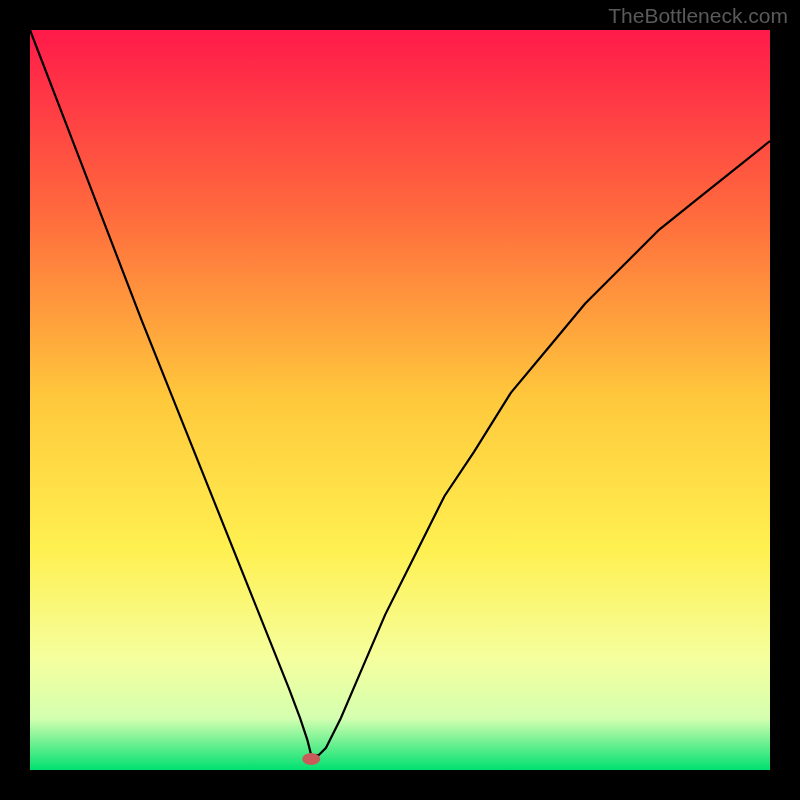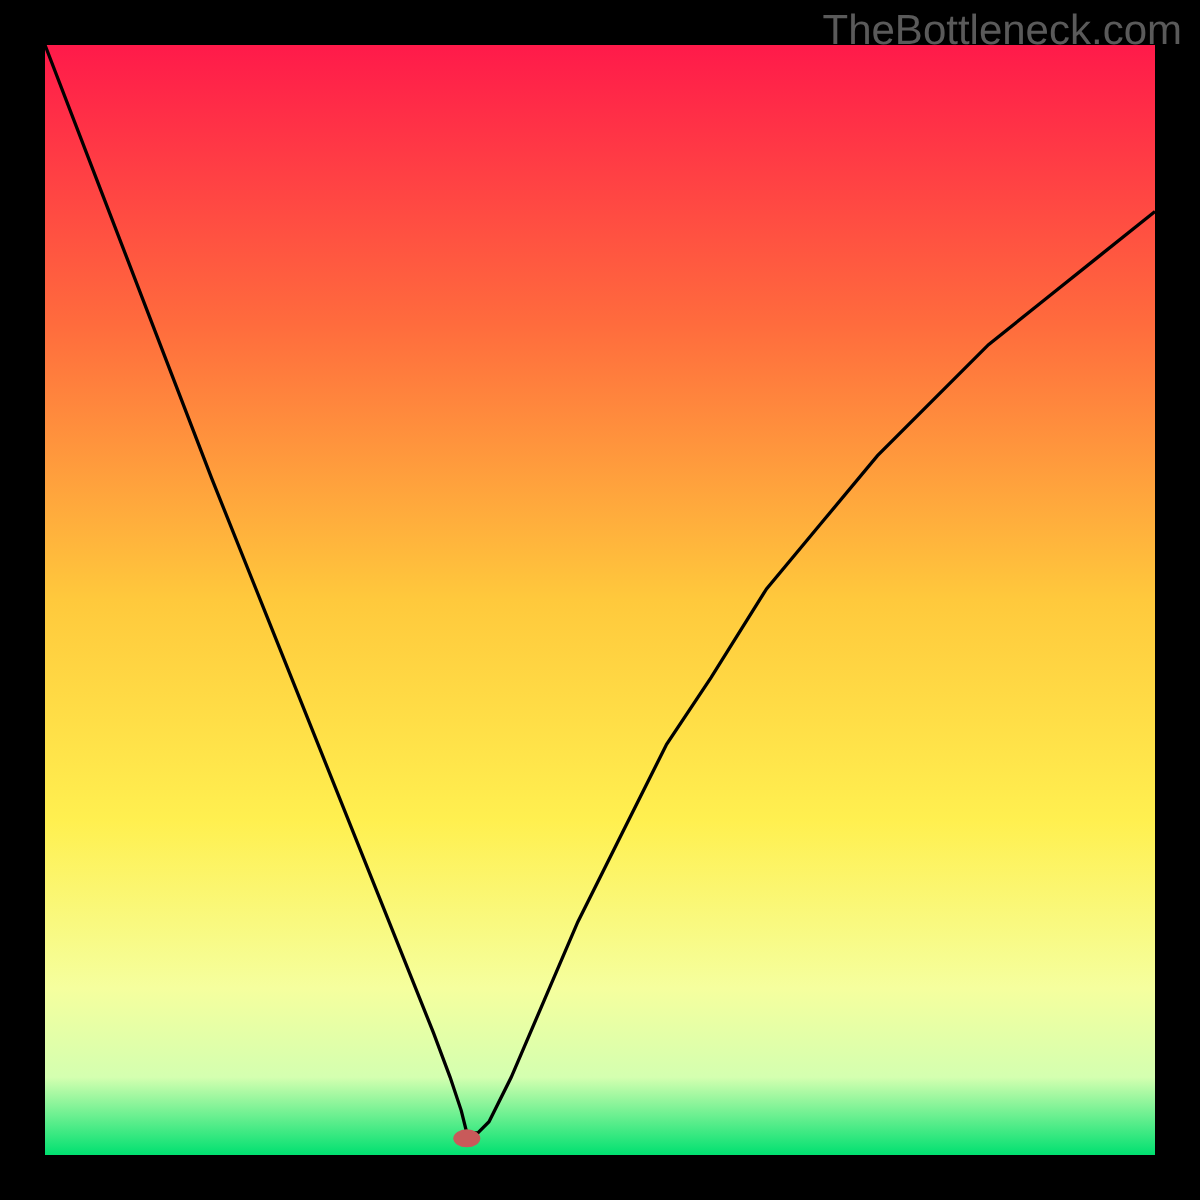"TheBottleneck.com" .watermark { font-size: 28px -> 21px }
